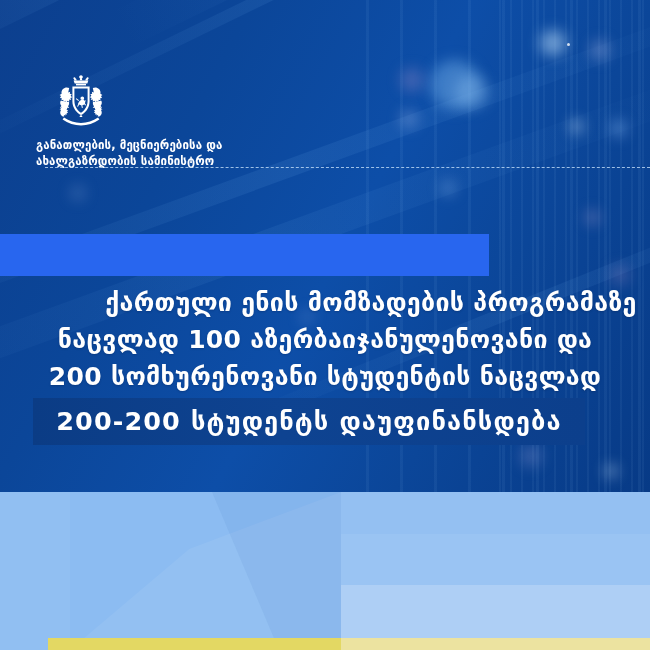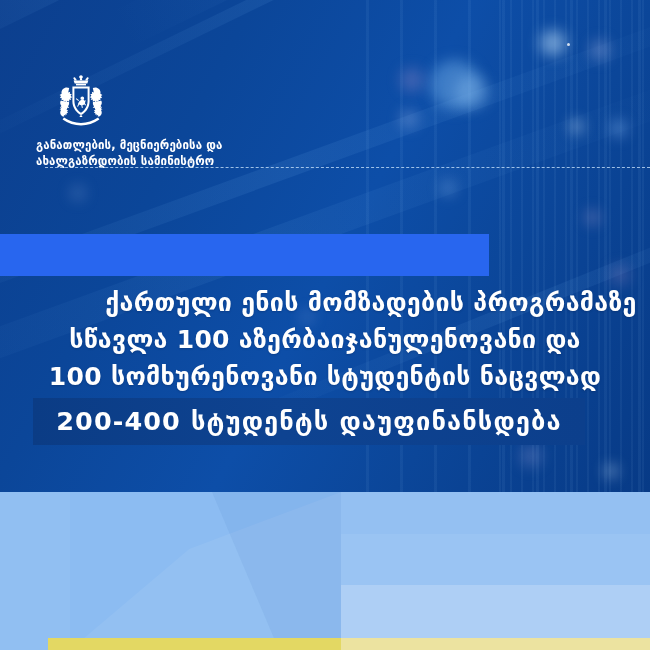"სწავლა 100 აზერბაიჯანულენოვანი და" div.body-line { text: სწავლა -> ნაცვლად }
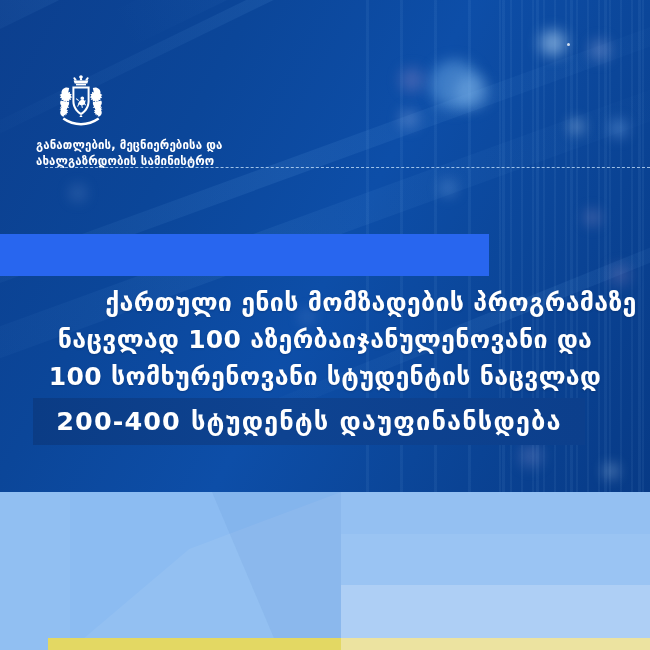"100 სომხურენოვანი სტუდენტის ნაცვლად" div.body-line { text: 100 -> 200 }
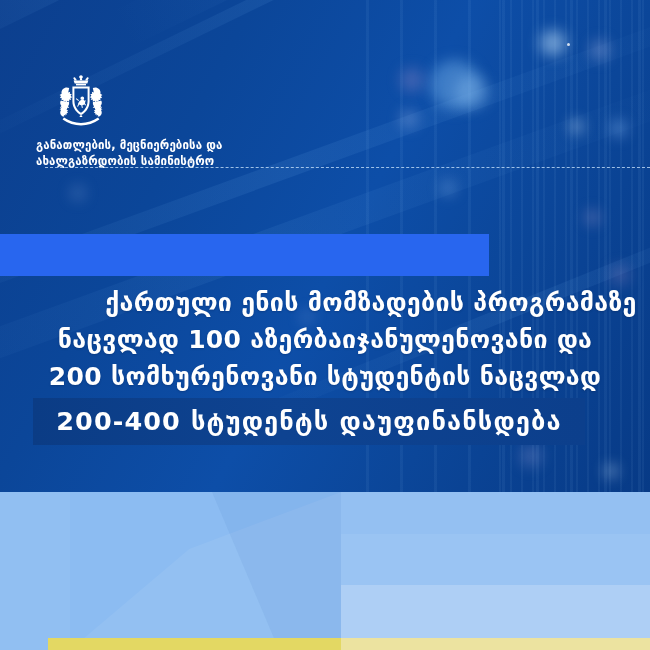"200-400 სტუდენტს დაუფინანსდება" div.emph-text { text: 200-400 -> 200-200 }
